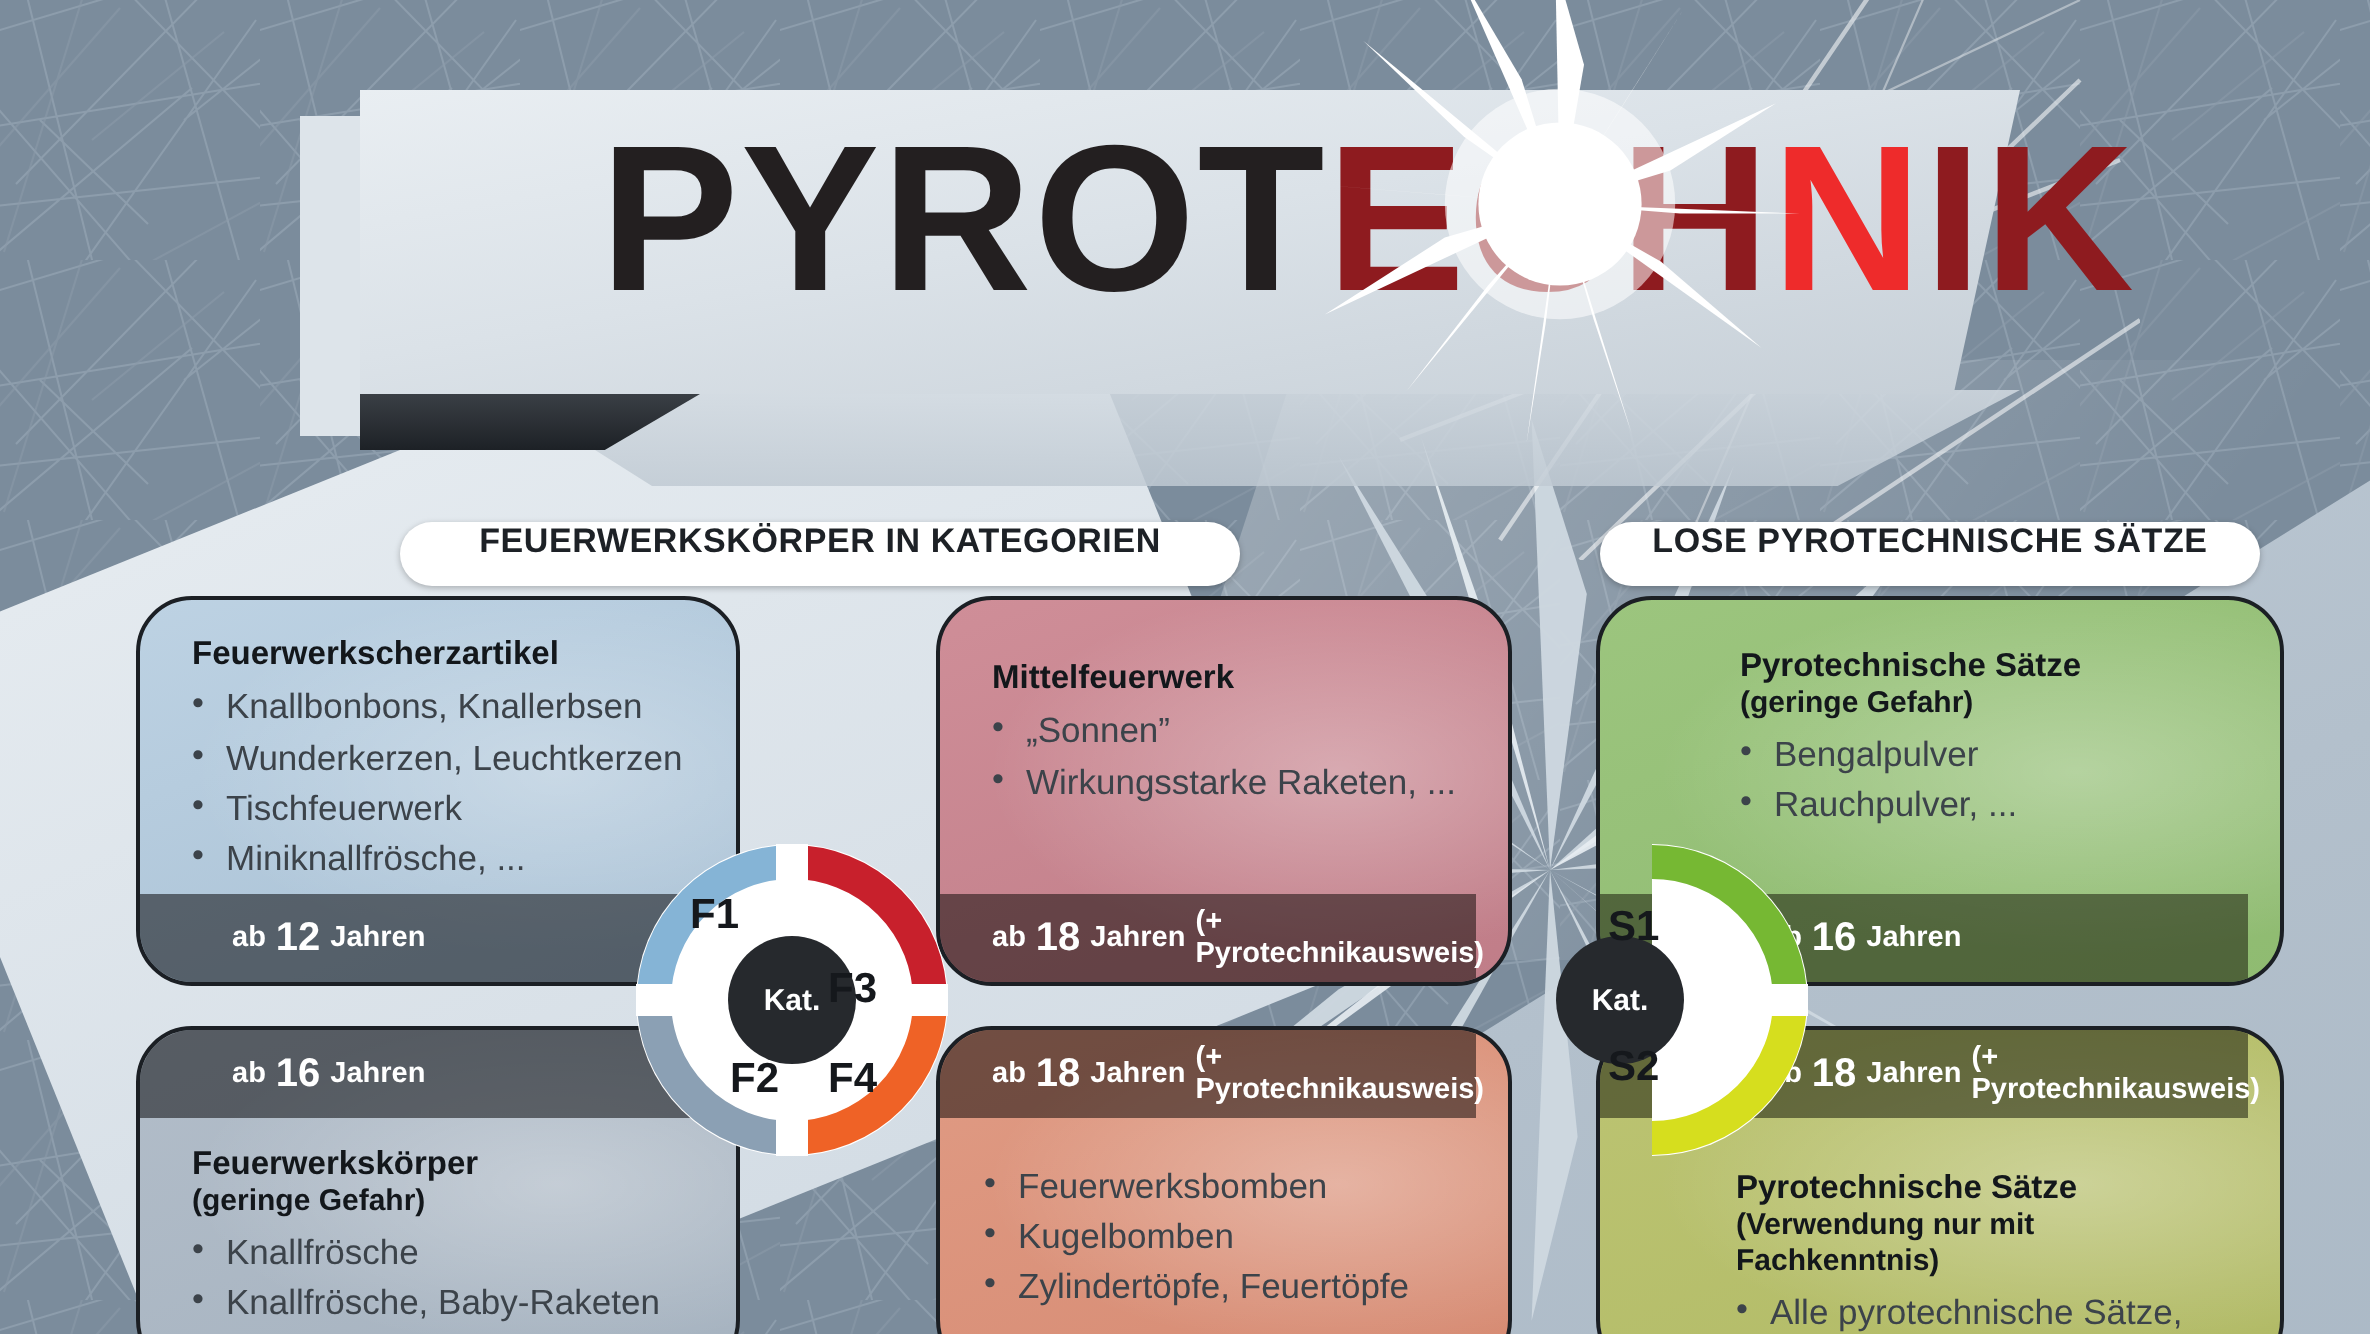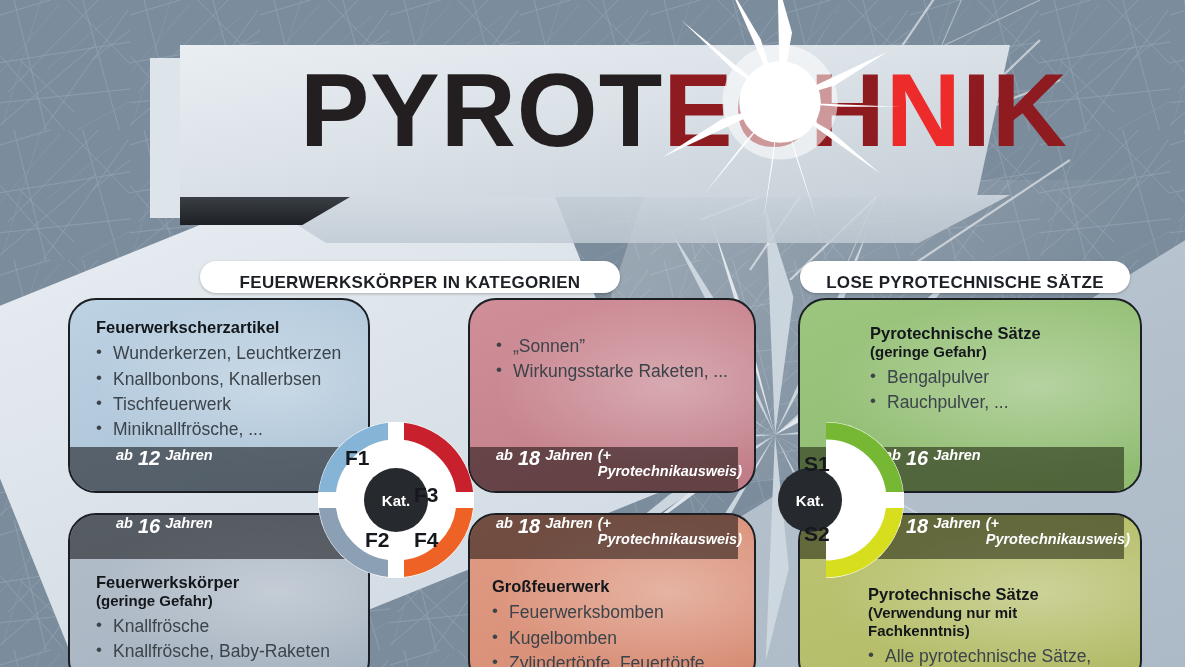"FEUERWERKSKÖRPER IN KATEGORIEN" .sec-hdr { align-items: flex-end -> flex-start }
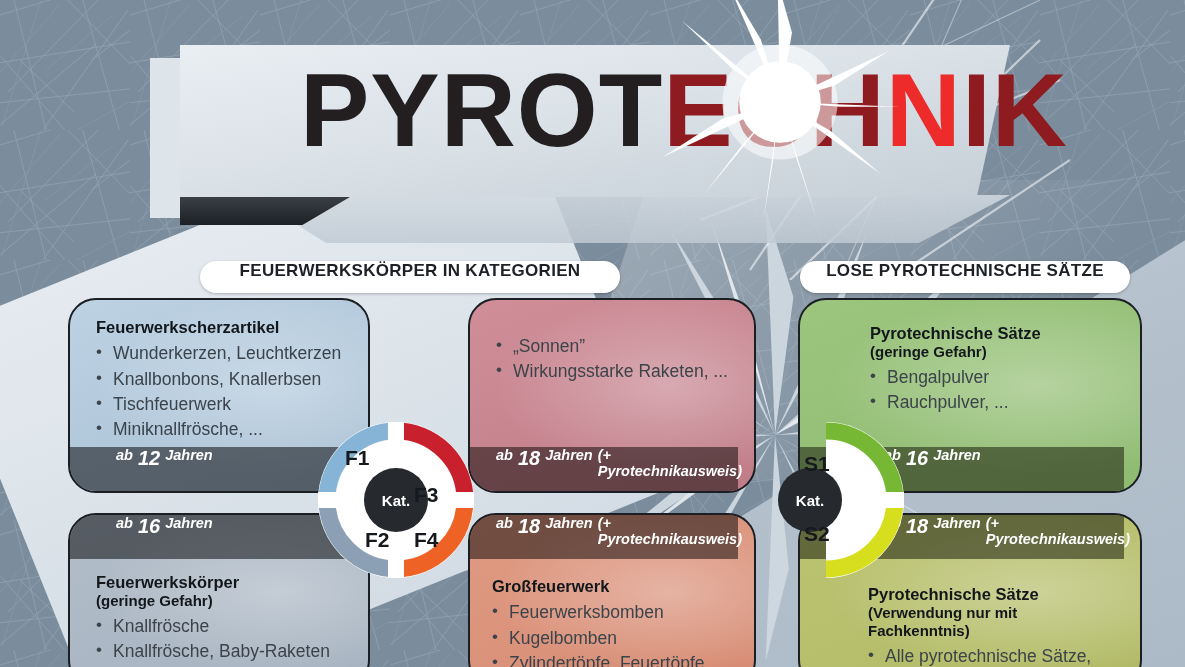"Mittelfeuerwerk" h3 { html: none -> <h3> <span>Mittelfeuerwerk</span> </h3> }
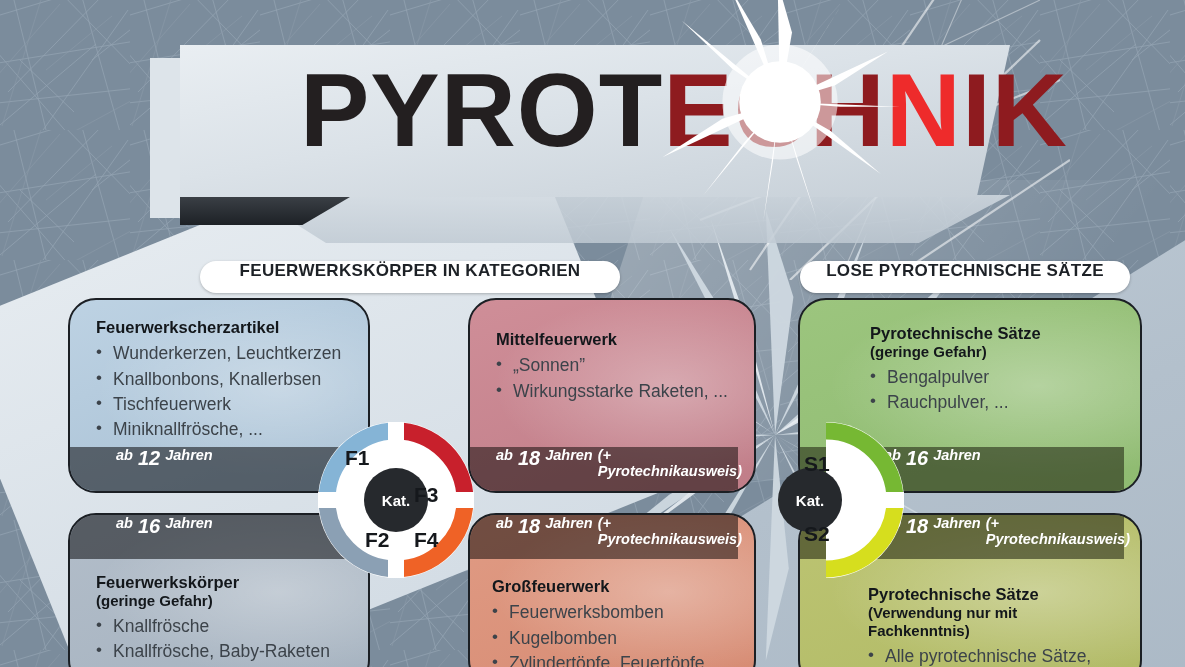"Wunderkerzen, Leuchtkerzen" li { order: before "Knallbonbons, Knallerbsen" -> after "Knallbonbons, Knallerbsen" }
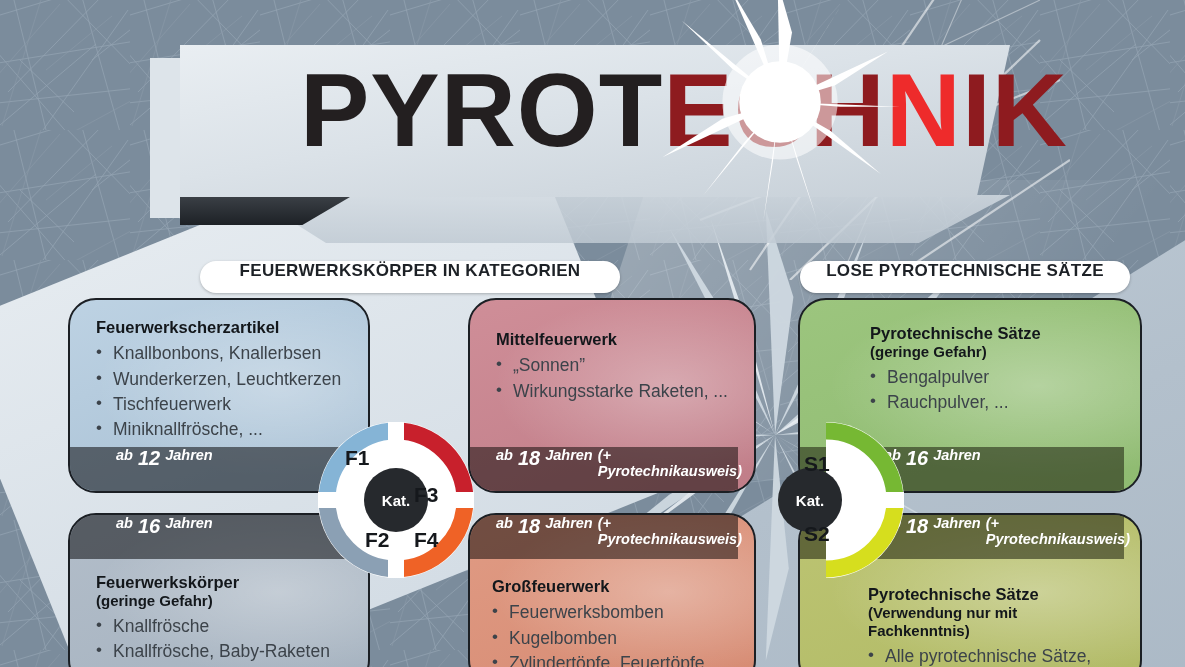"ab" .agebar { align-items: flex-start -> center; font-style: italic -> none }
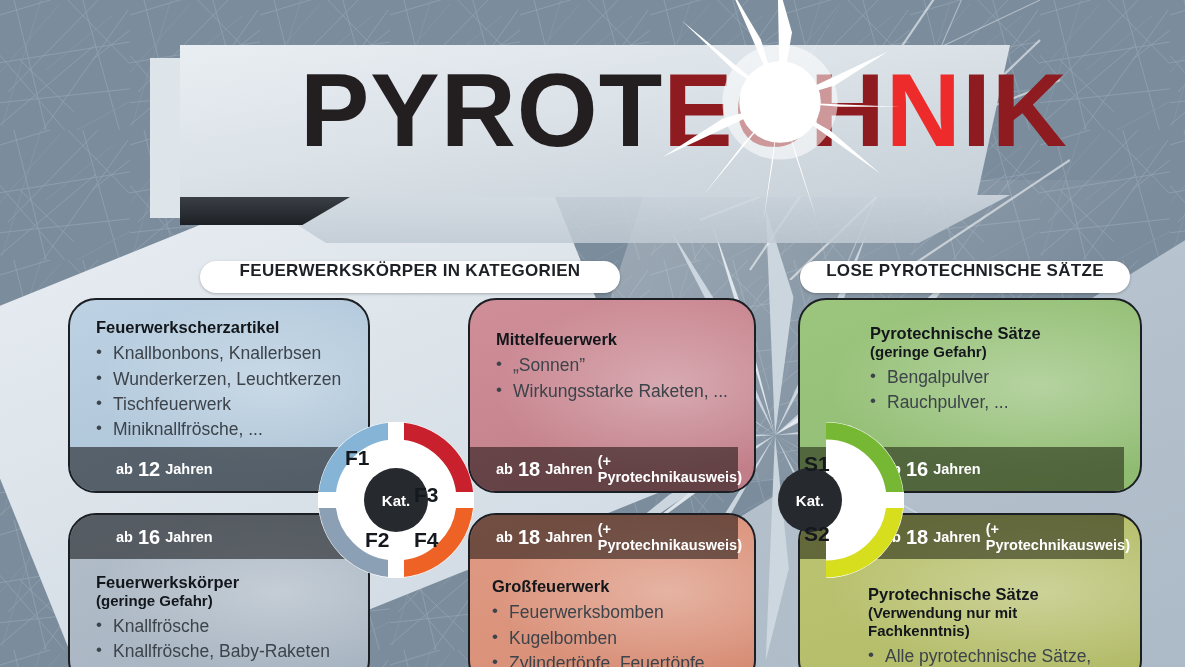"Großfeuerwerk" h3 { html: <h3> <span>Großfeuerwerk</span> </h3> -> none }
